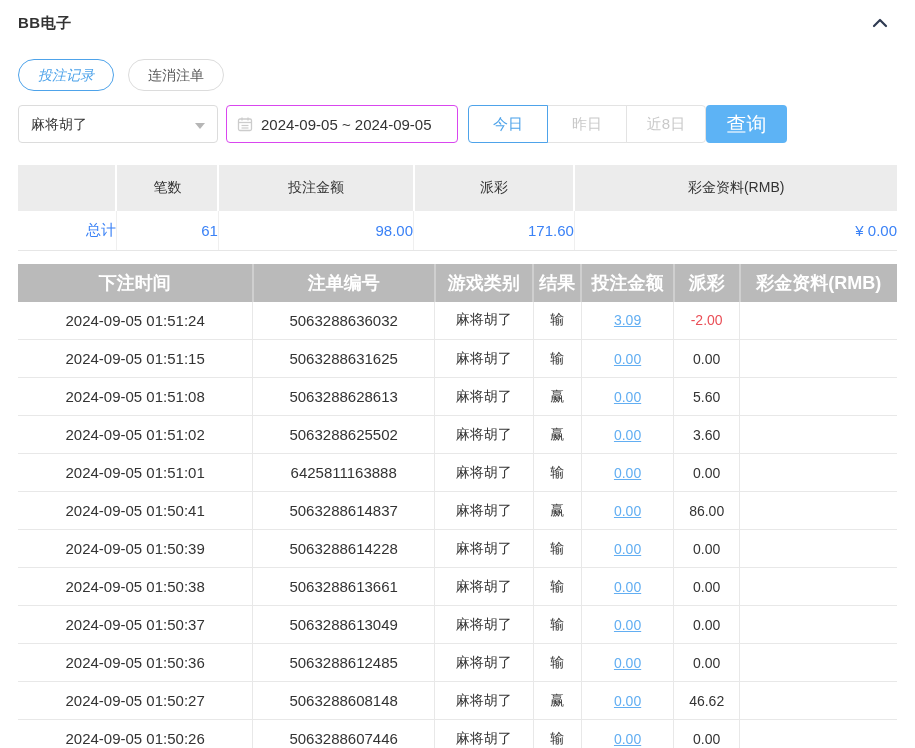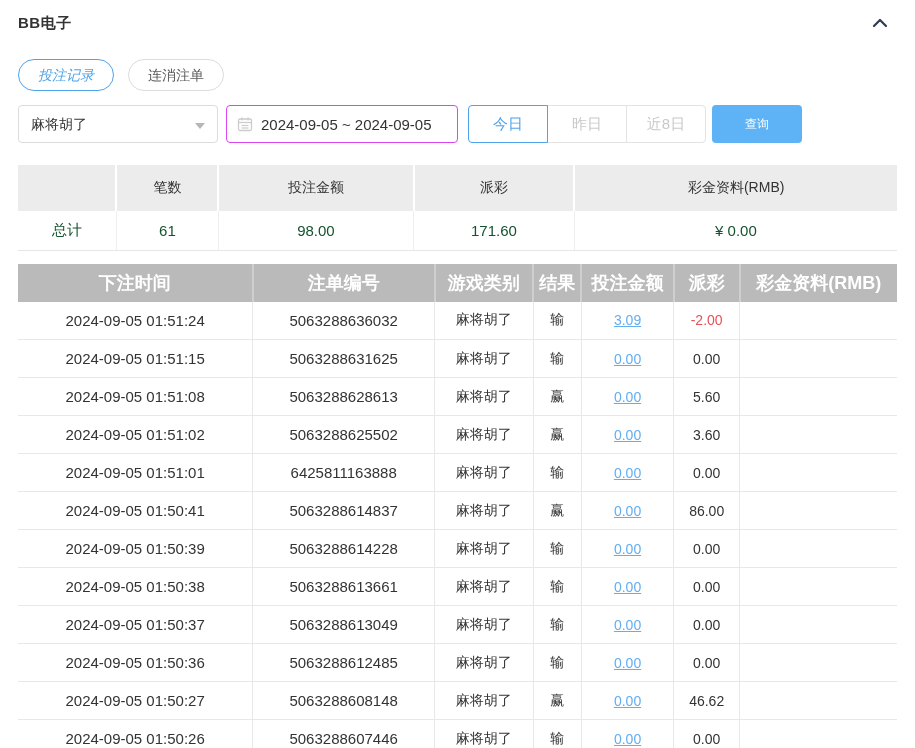"今日" .range-group { margin-right: 6px -> 0 }
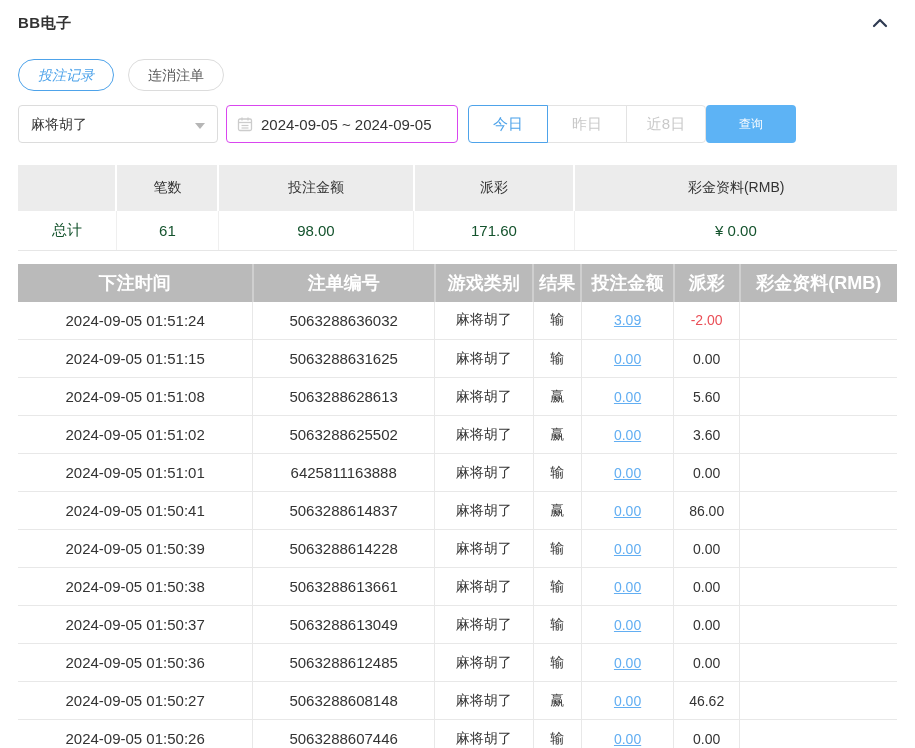"查询" .query-btn { font-size: 12px -> 20px; width: 90px -> 81px }
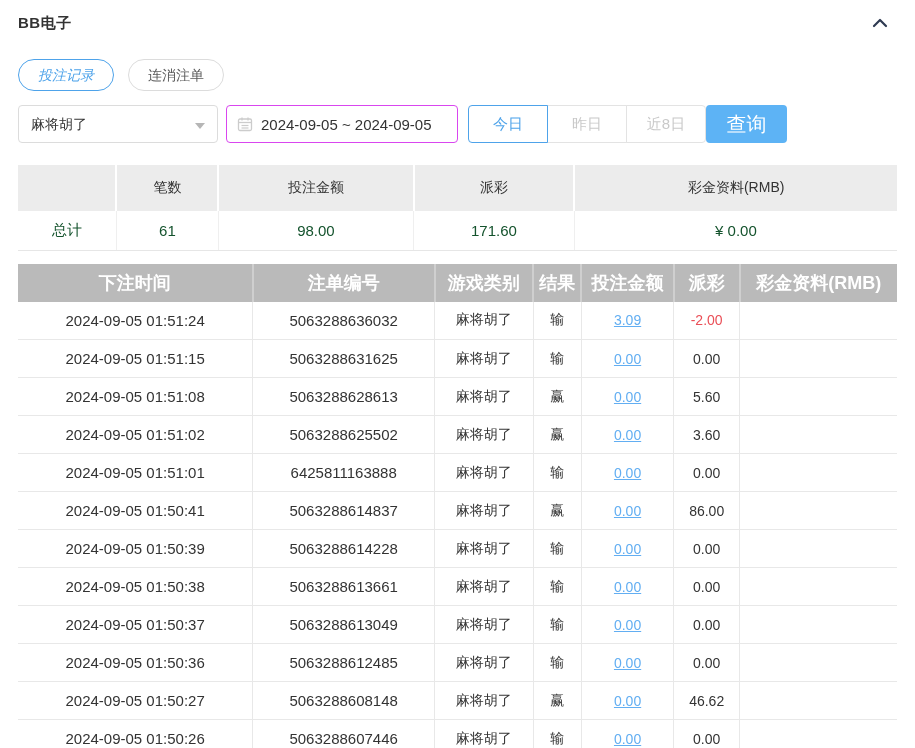"总计" .summary-table td { color: #14532d -> #3b82f6; text-align: center -> right }
